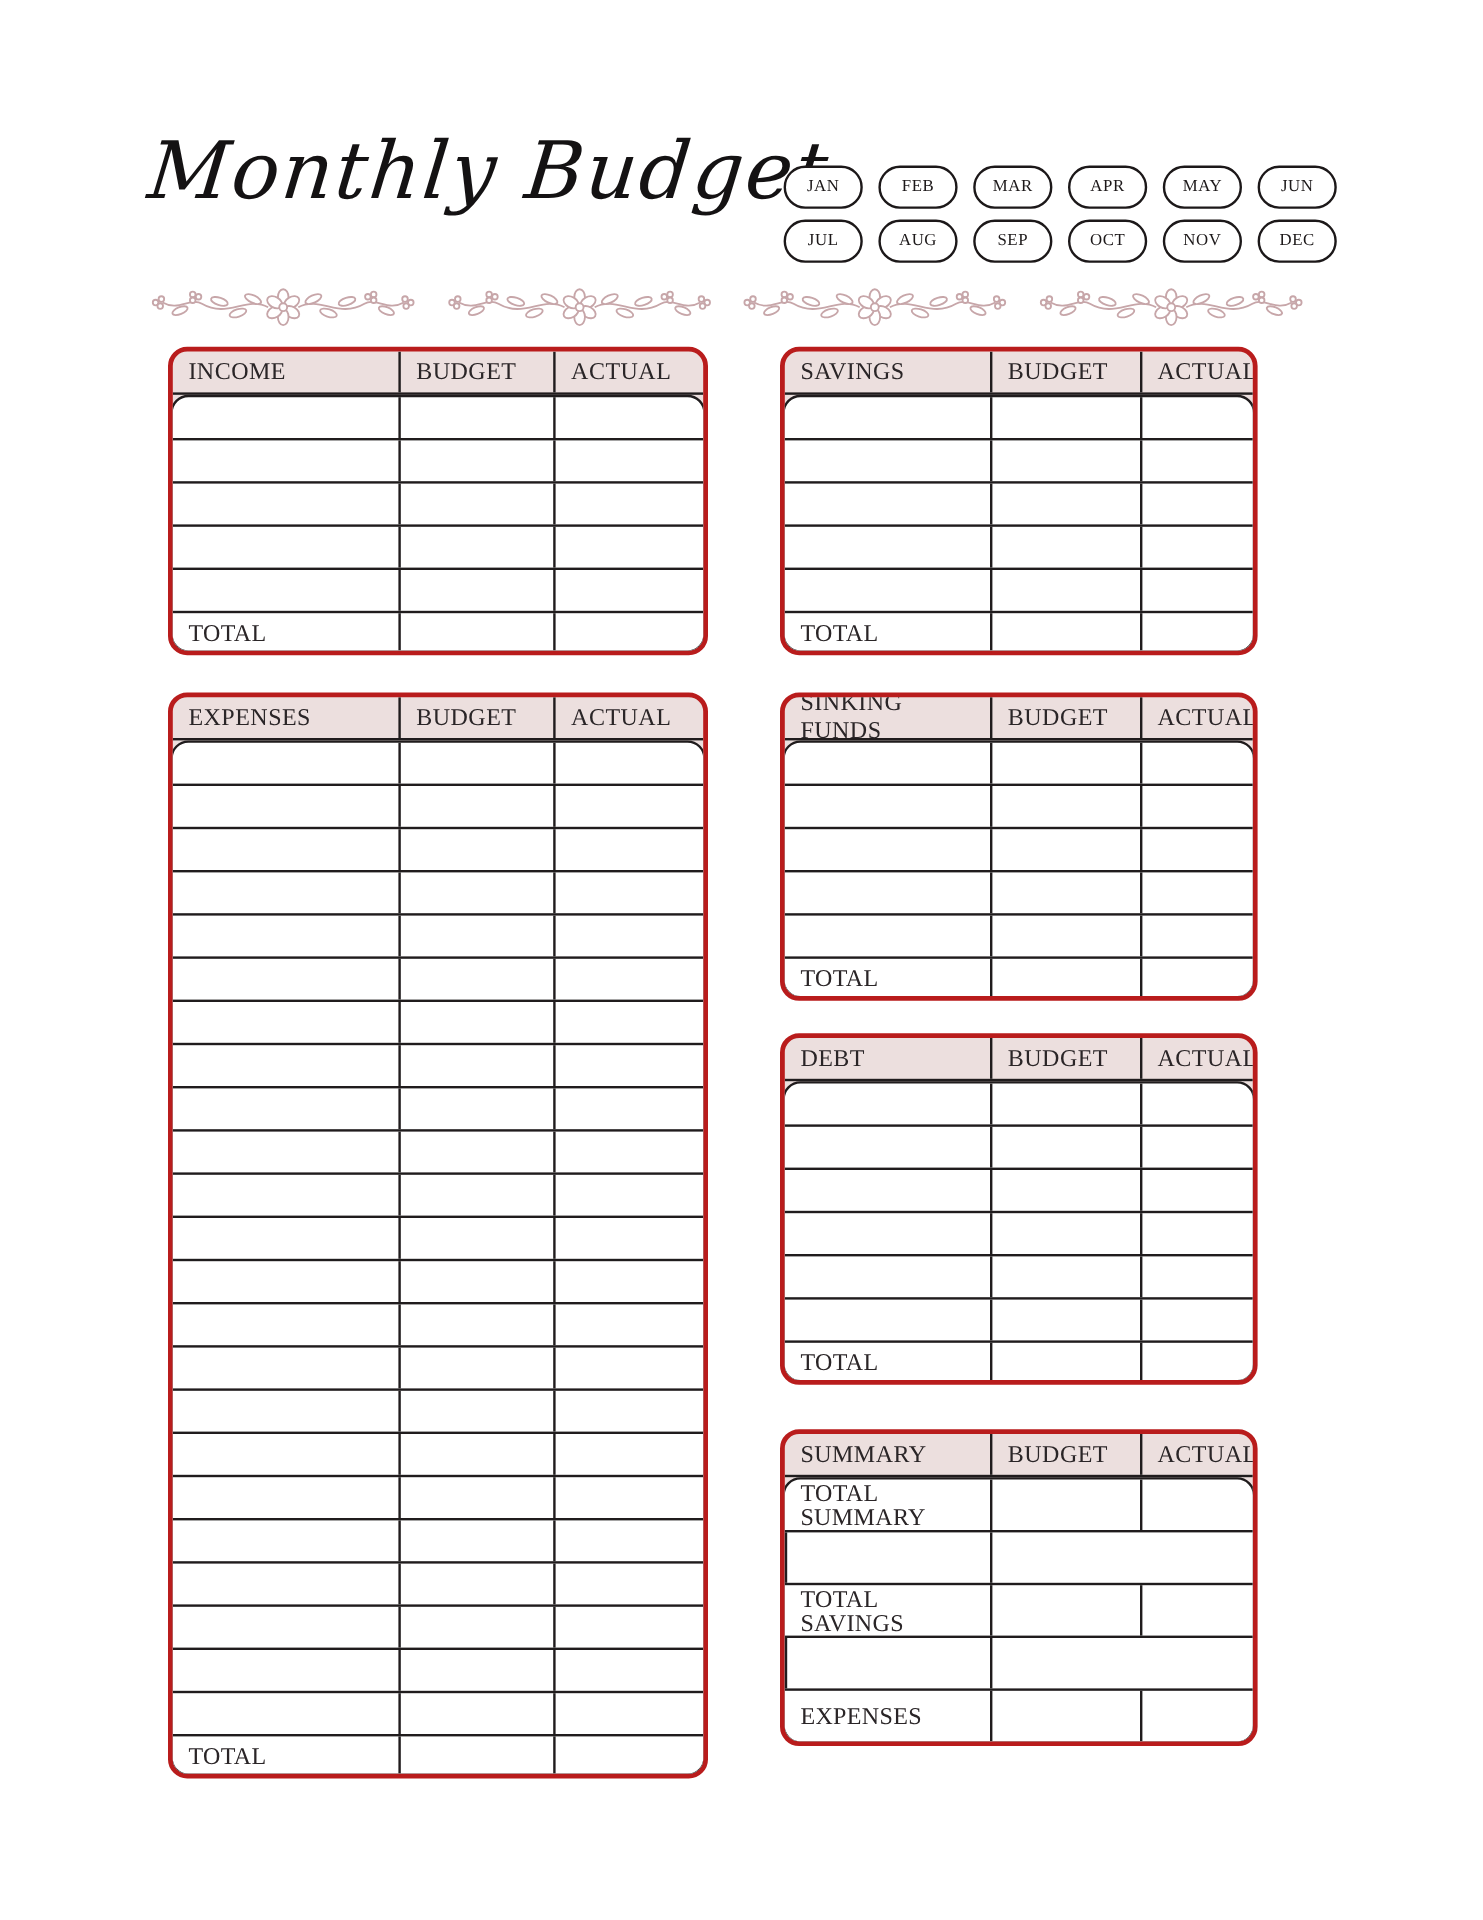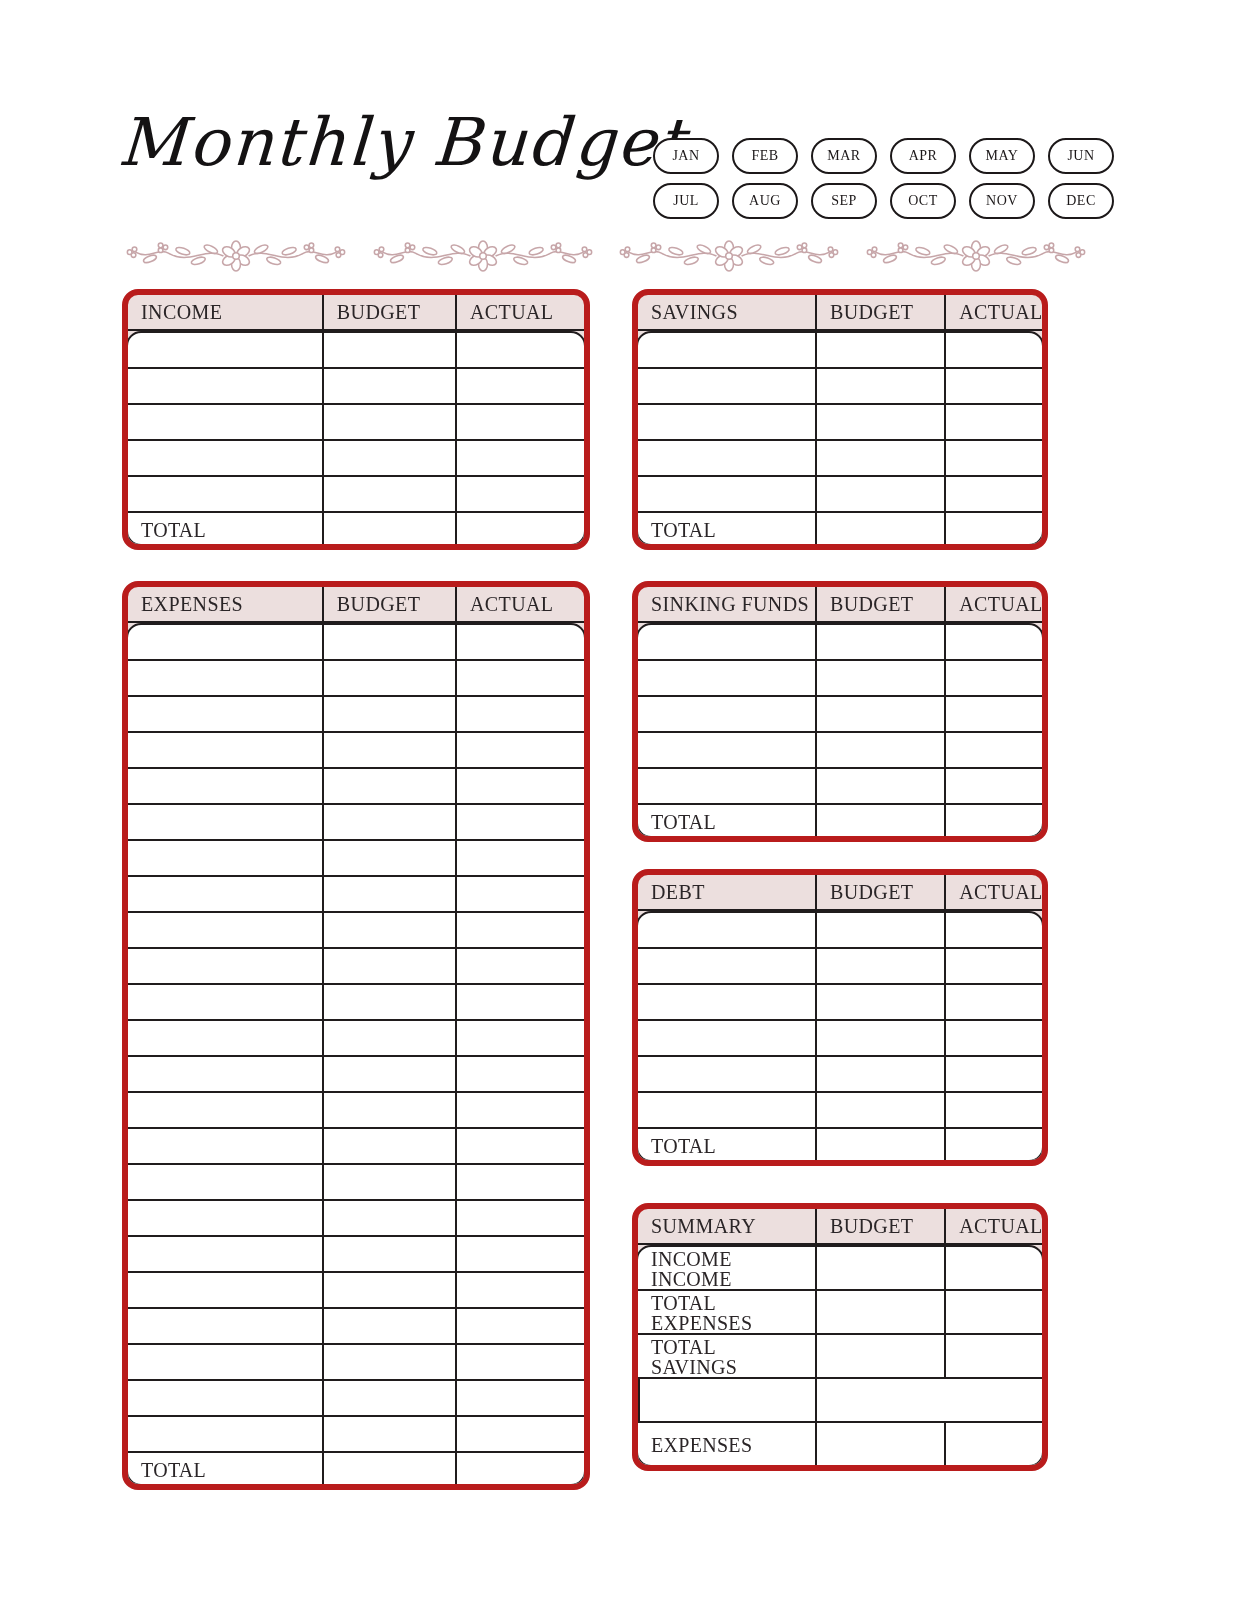"INCOME" .card { border: 6px solid #b91c1c -> 4px solid #b91c1c; margin-left: none -> 18px }
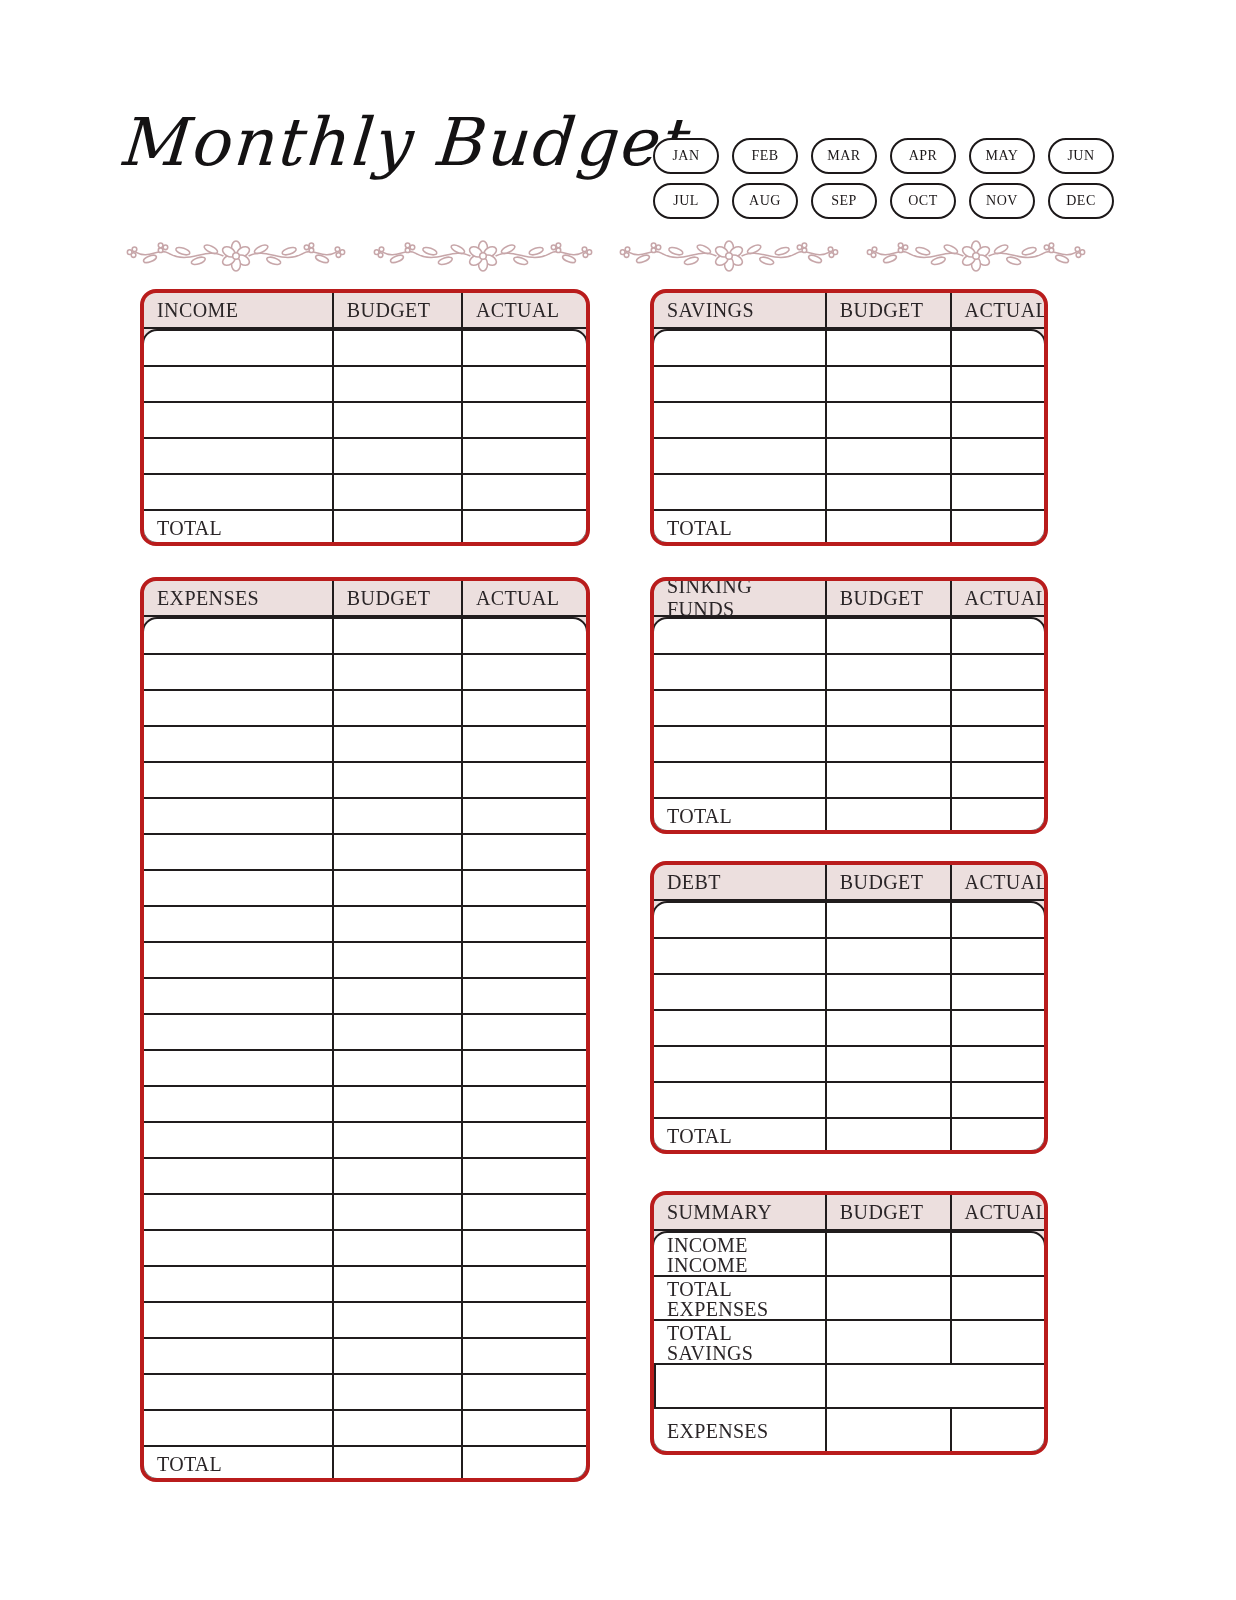"INCOME INCOME" div.tcell { text: INCOME INCOME -> TOTAL SUMMARY }
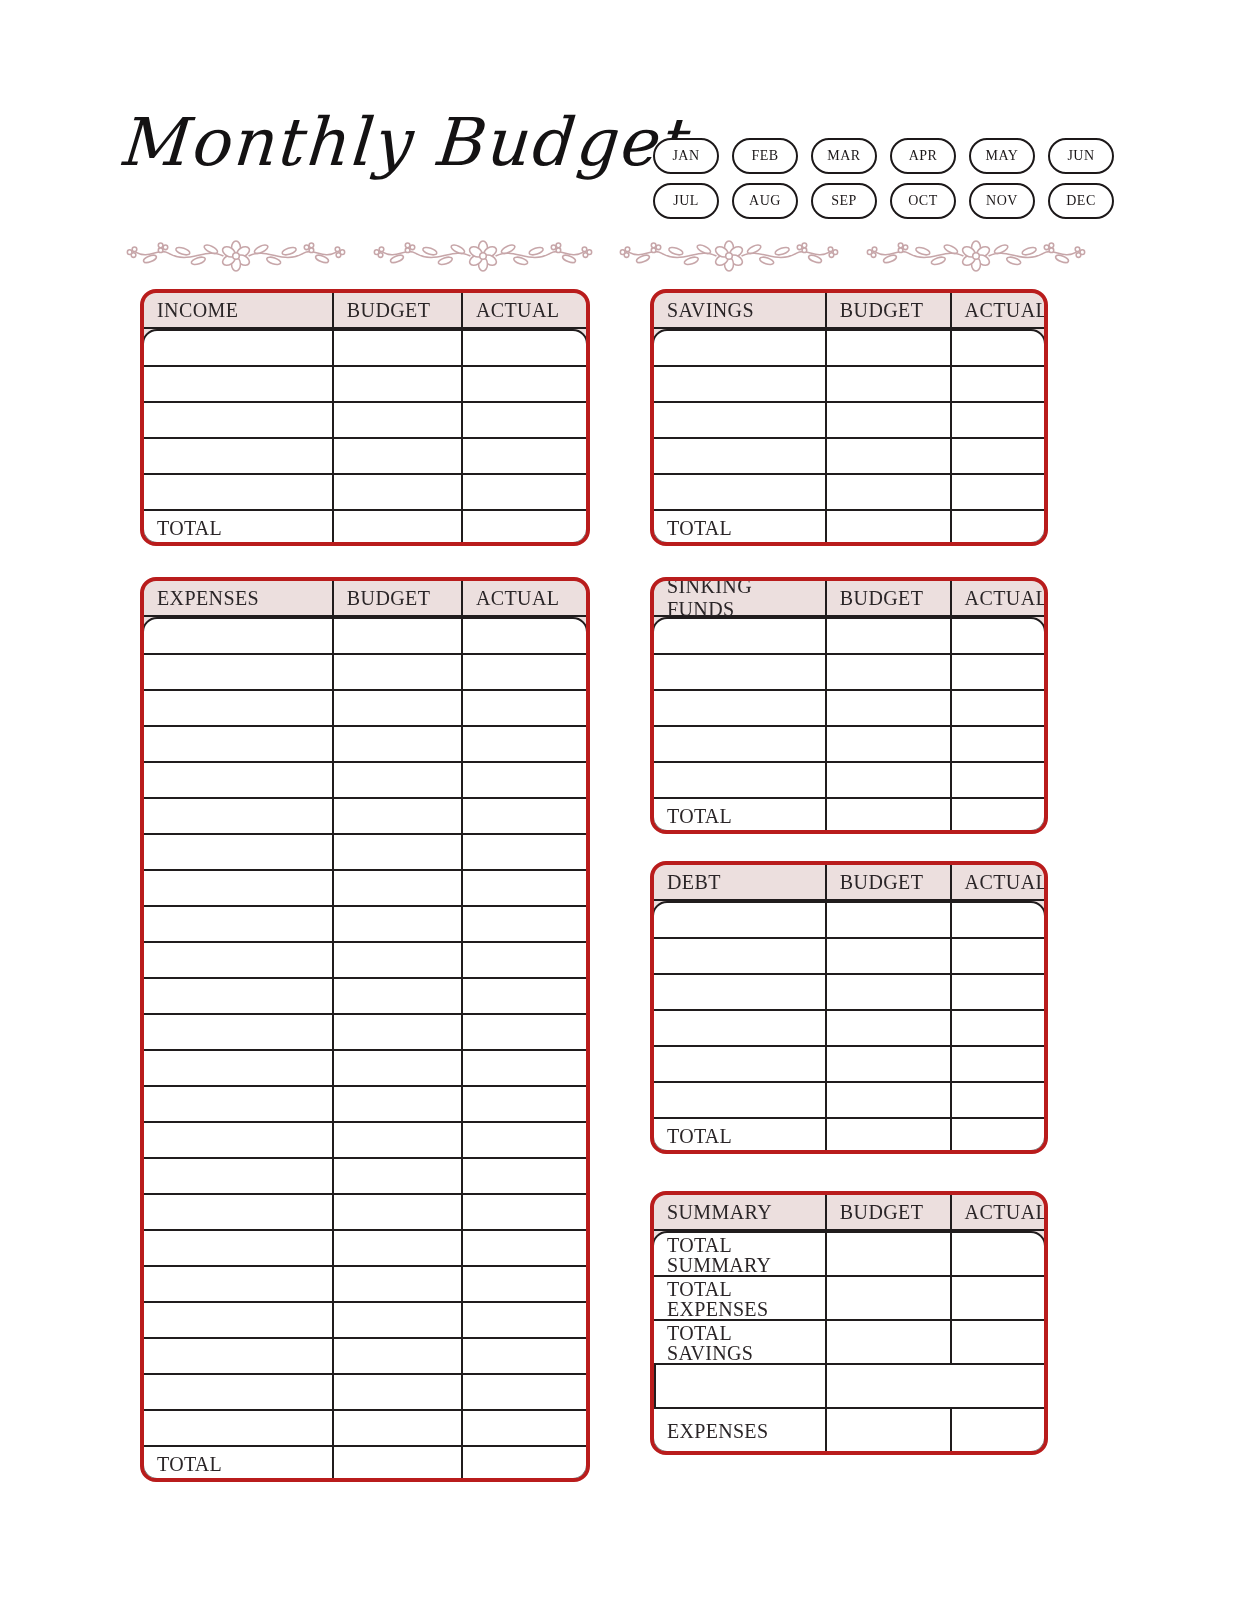"TOTAL EXPENSES" div.tcell { html: <div>TOTAL EXPENSES</div> -> none }
